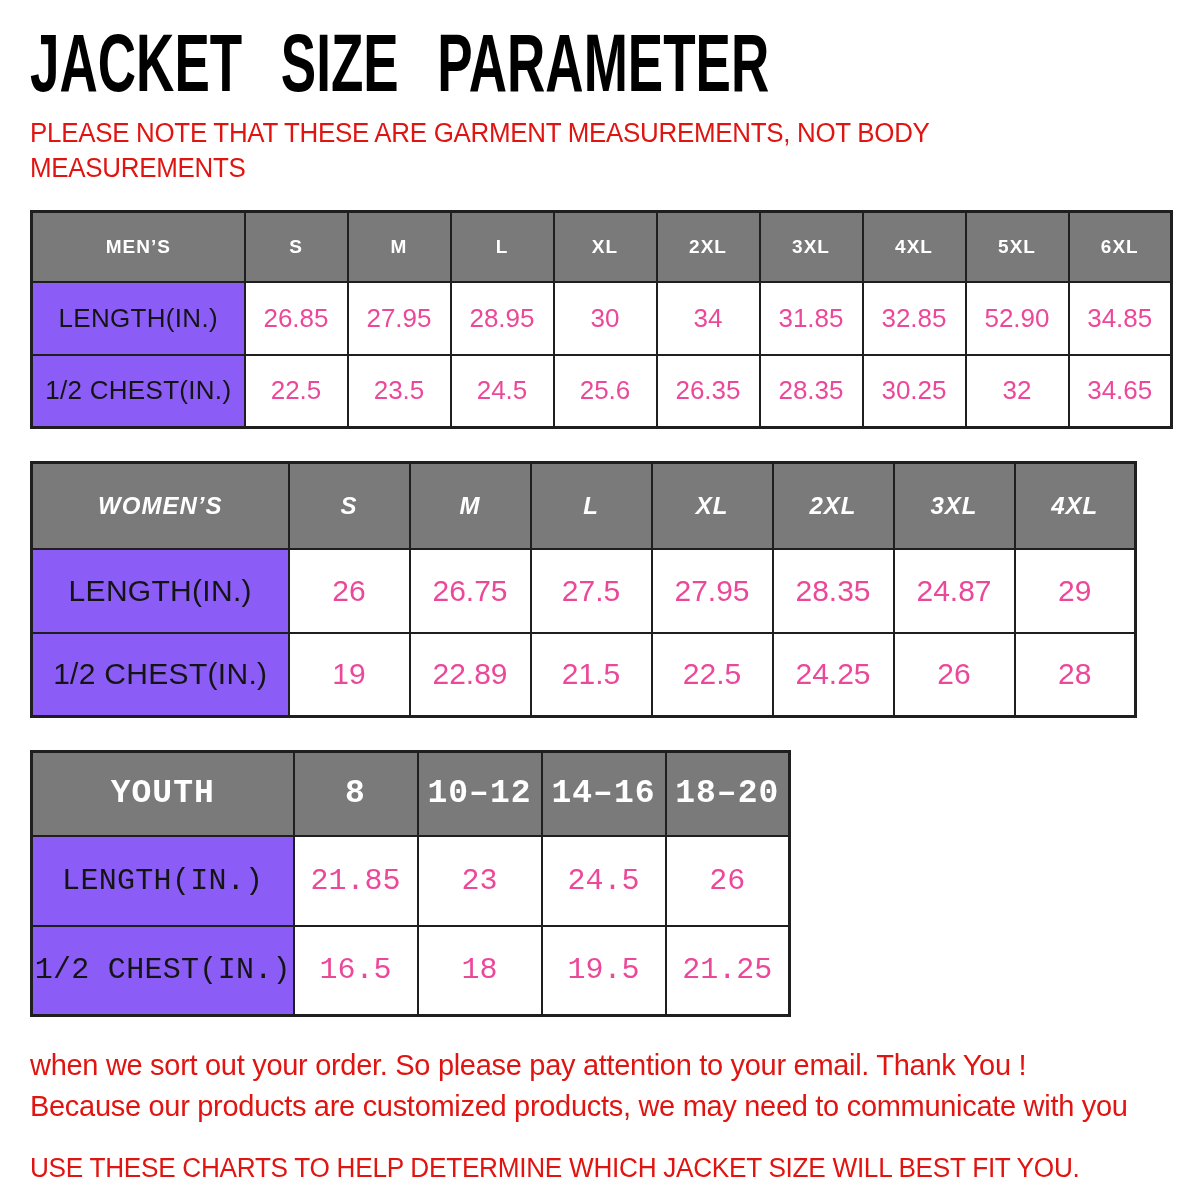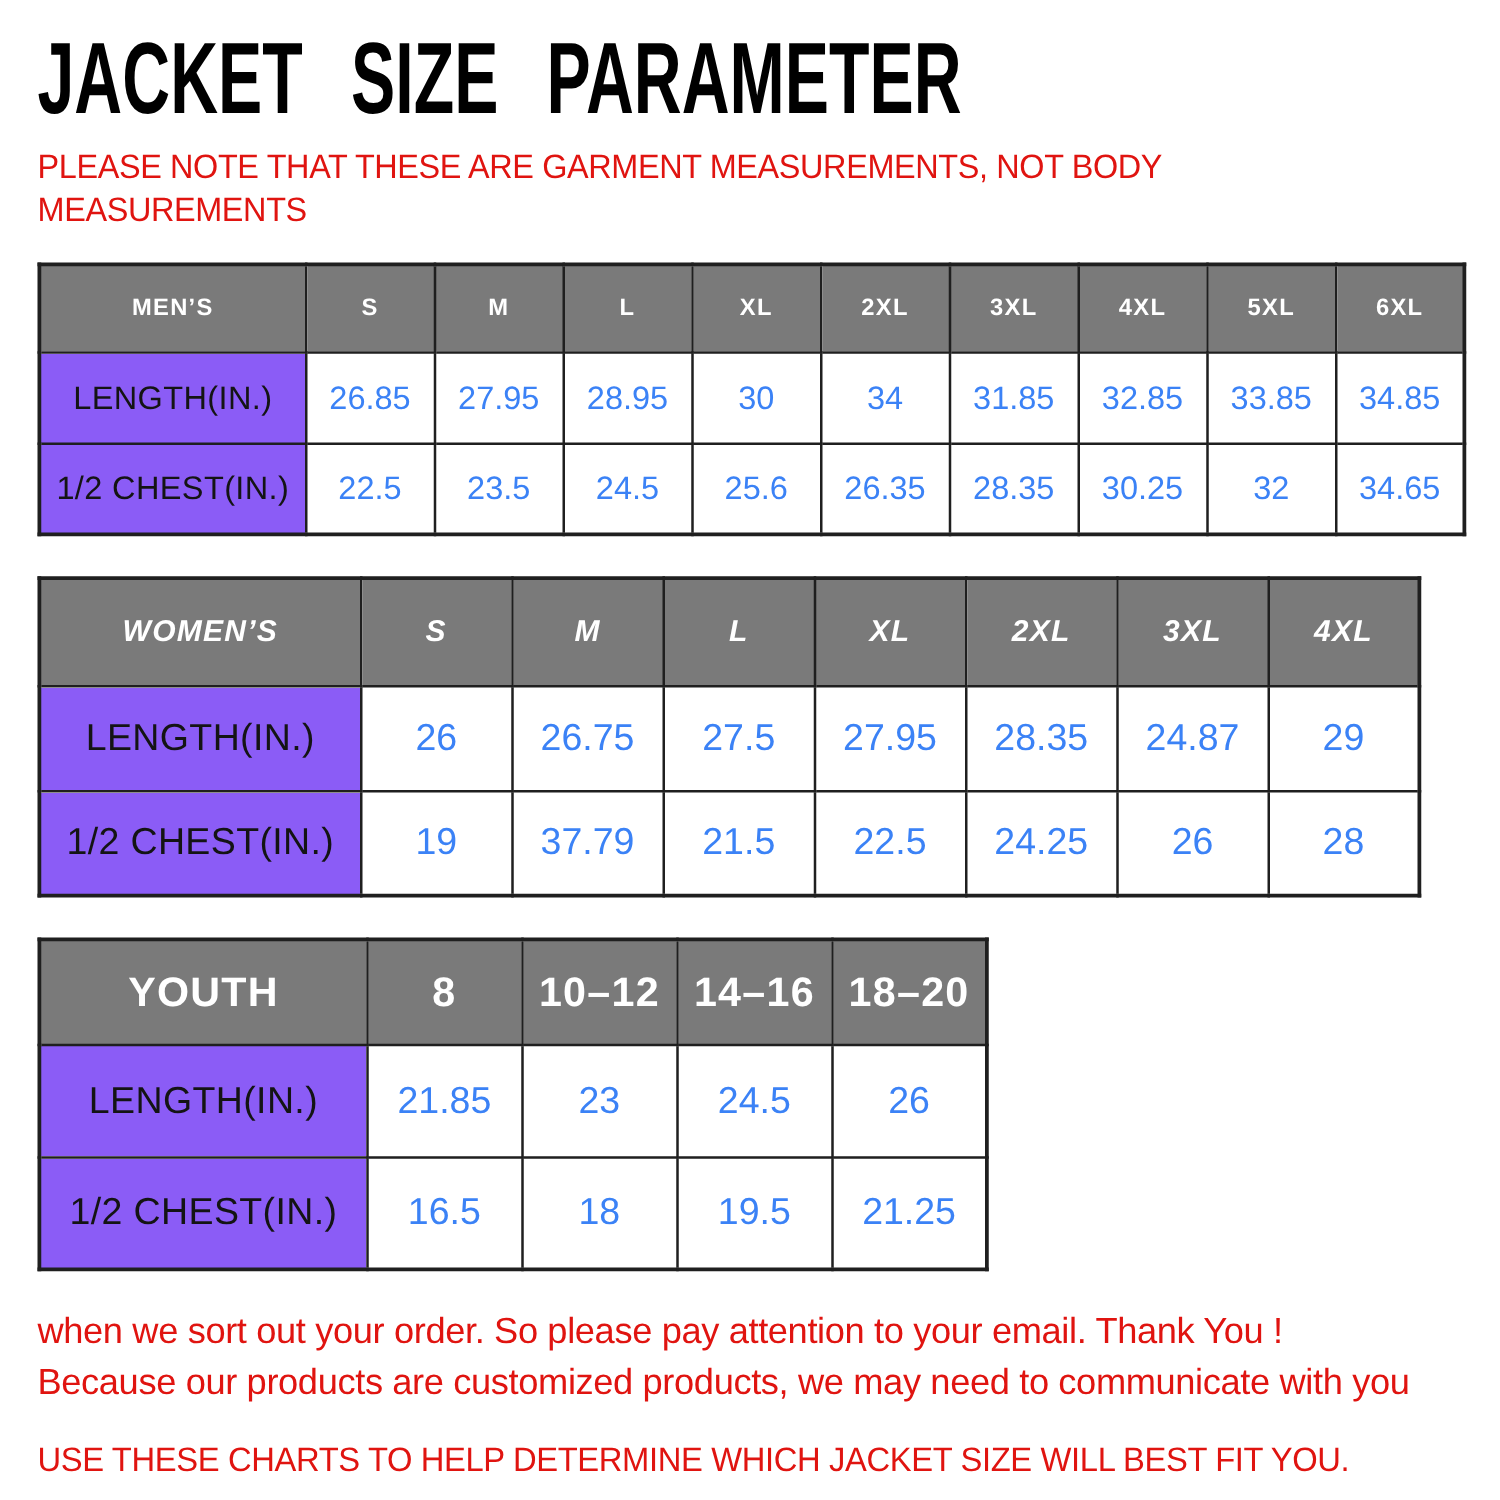"26.85" table.size-table tbody td { color: #3b82f6 -> #ec4899 }
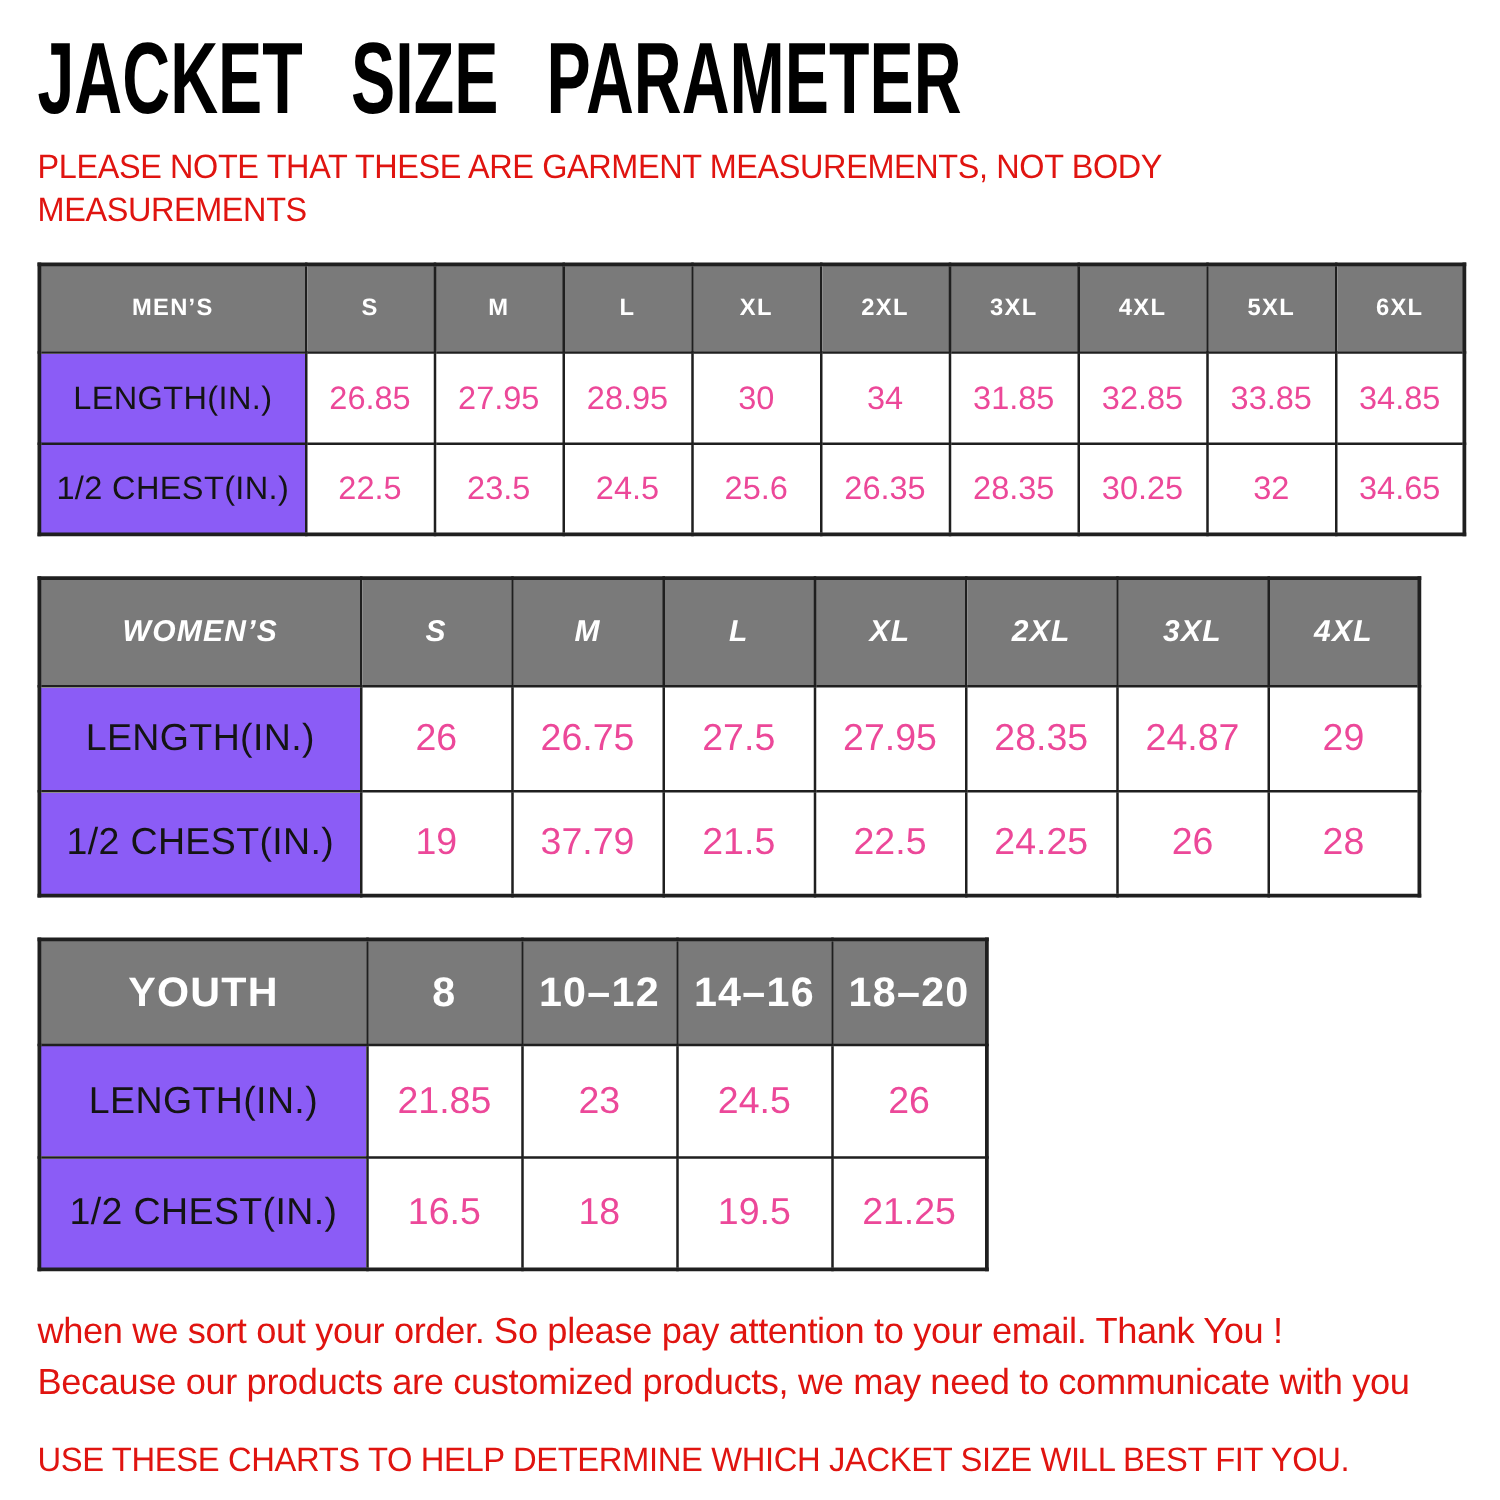"33.85" td { text: 33.85 -> 52.90 }
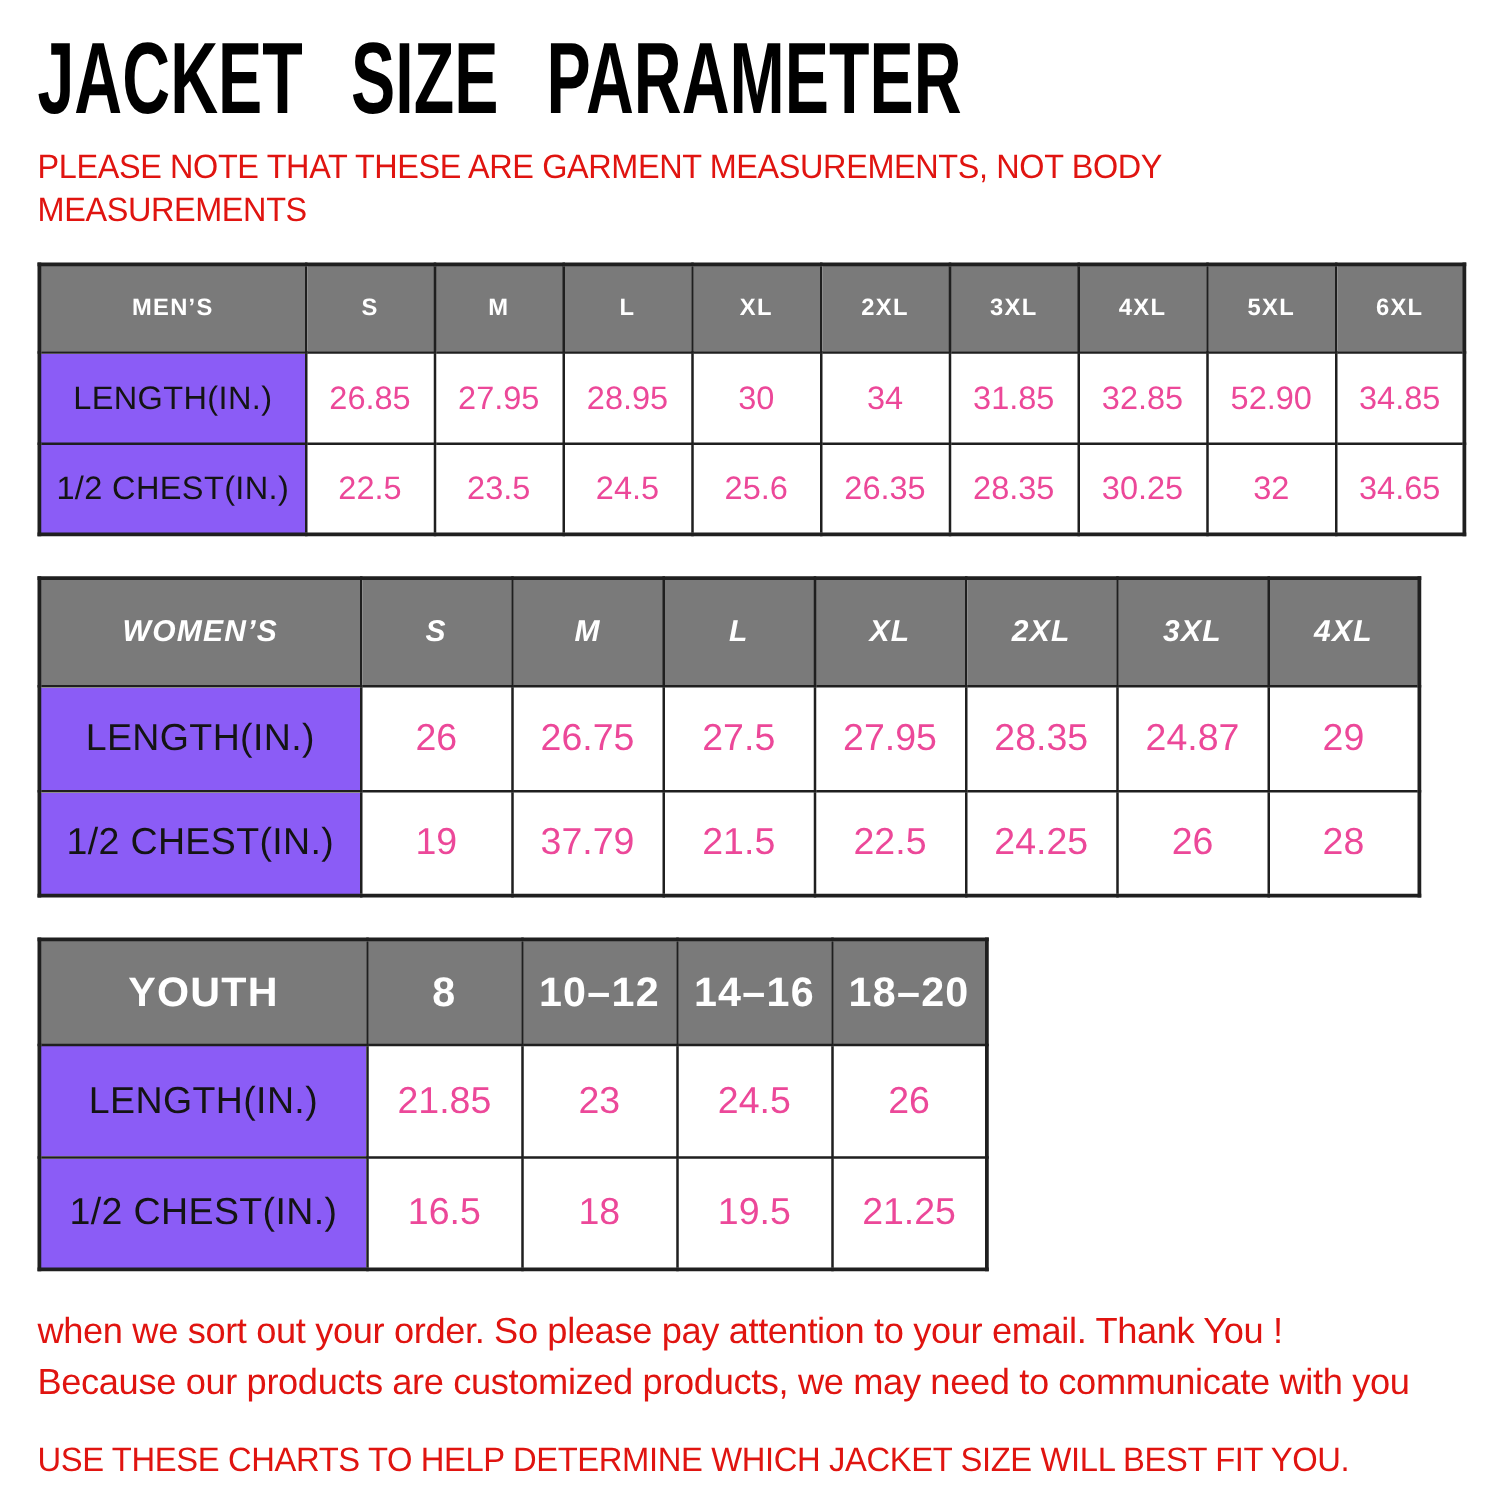"37.79" td { text: 37.79 -> 22.89 }
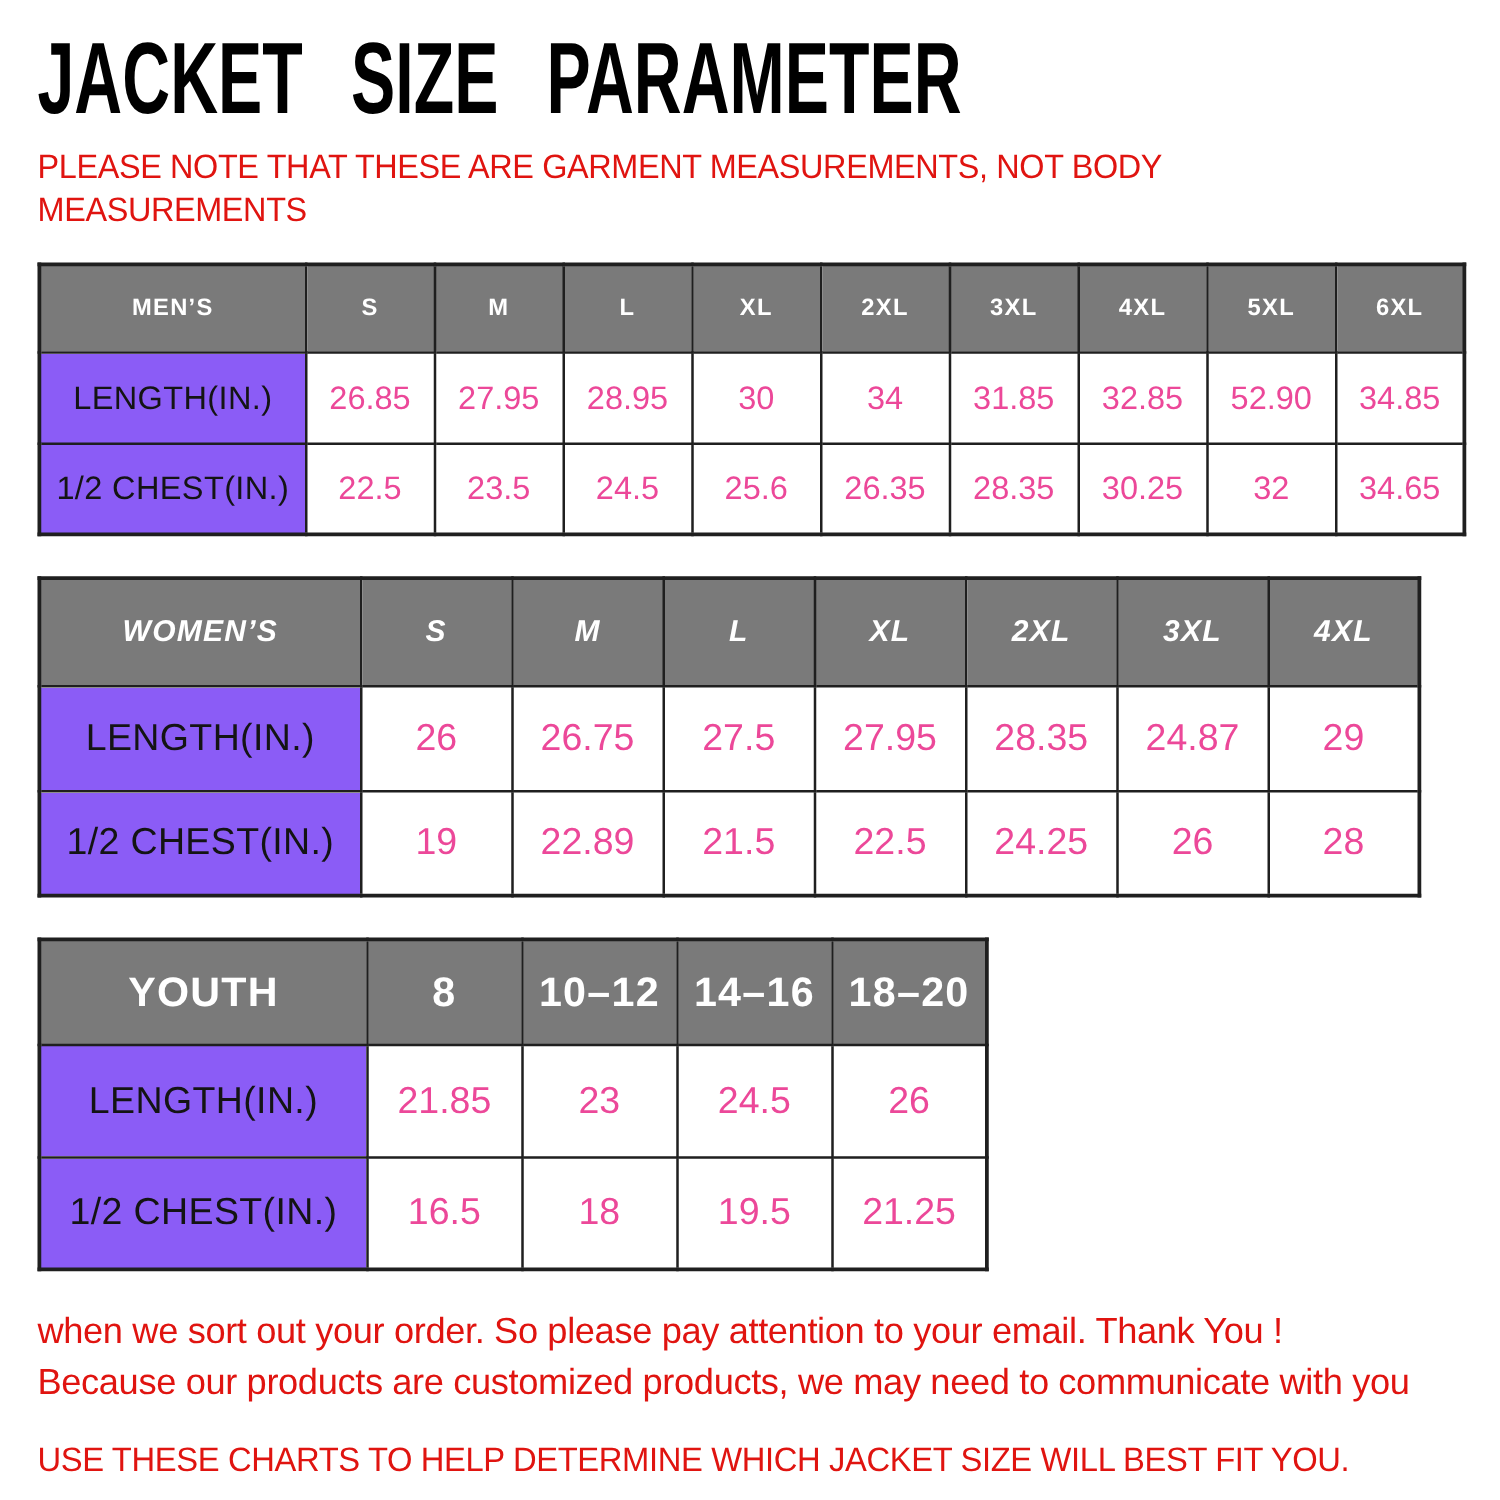"YOUTH" .t-youth { font-family: none -> Liberation Mono, monospace }
